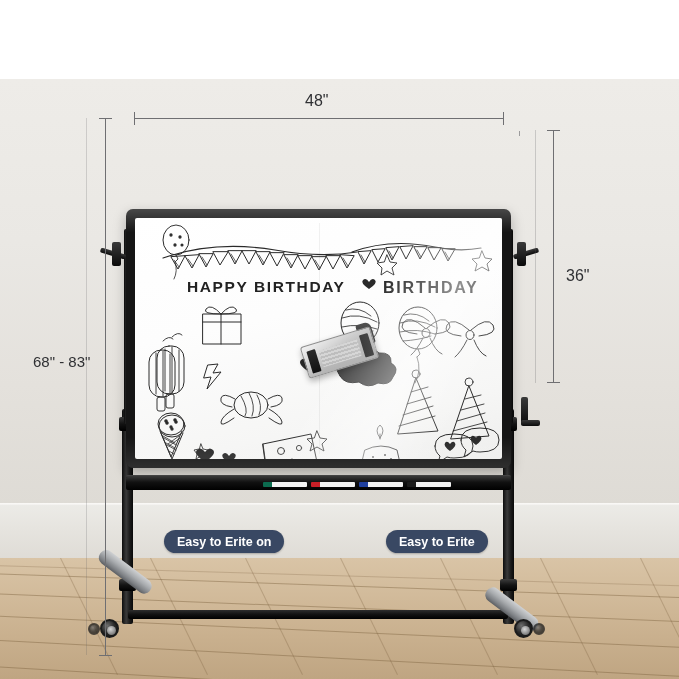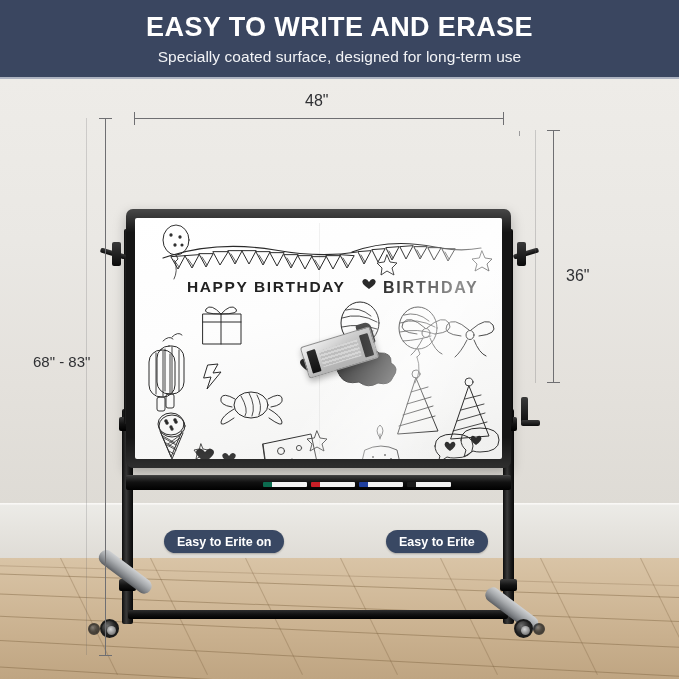"EASY TO WRITE AND ERASE" div.banner { html: <div> <div>EASY TO WRITE AND ERASE</div> <div>Specially coated surface, designed for long-term use</div> <div></div> </div> -> none }
